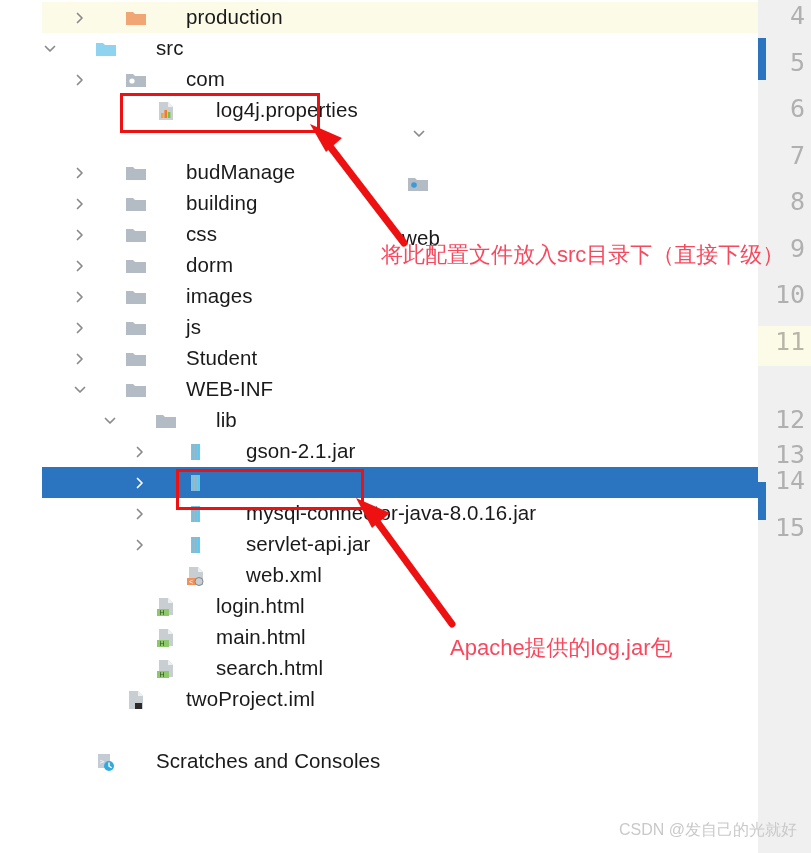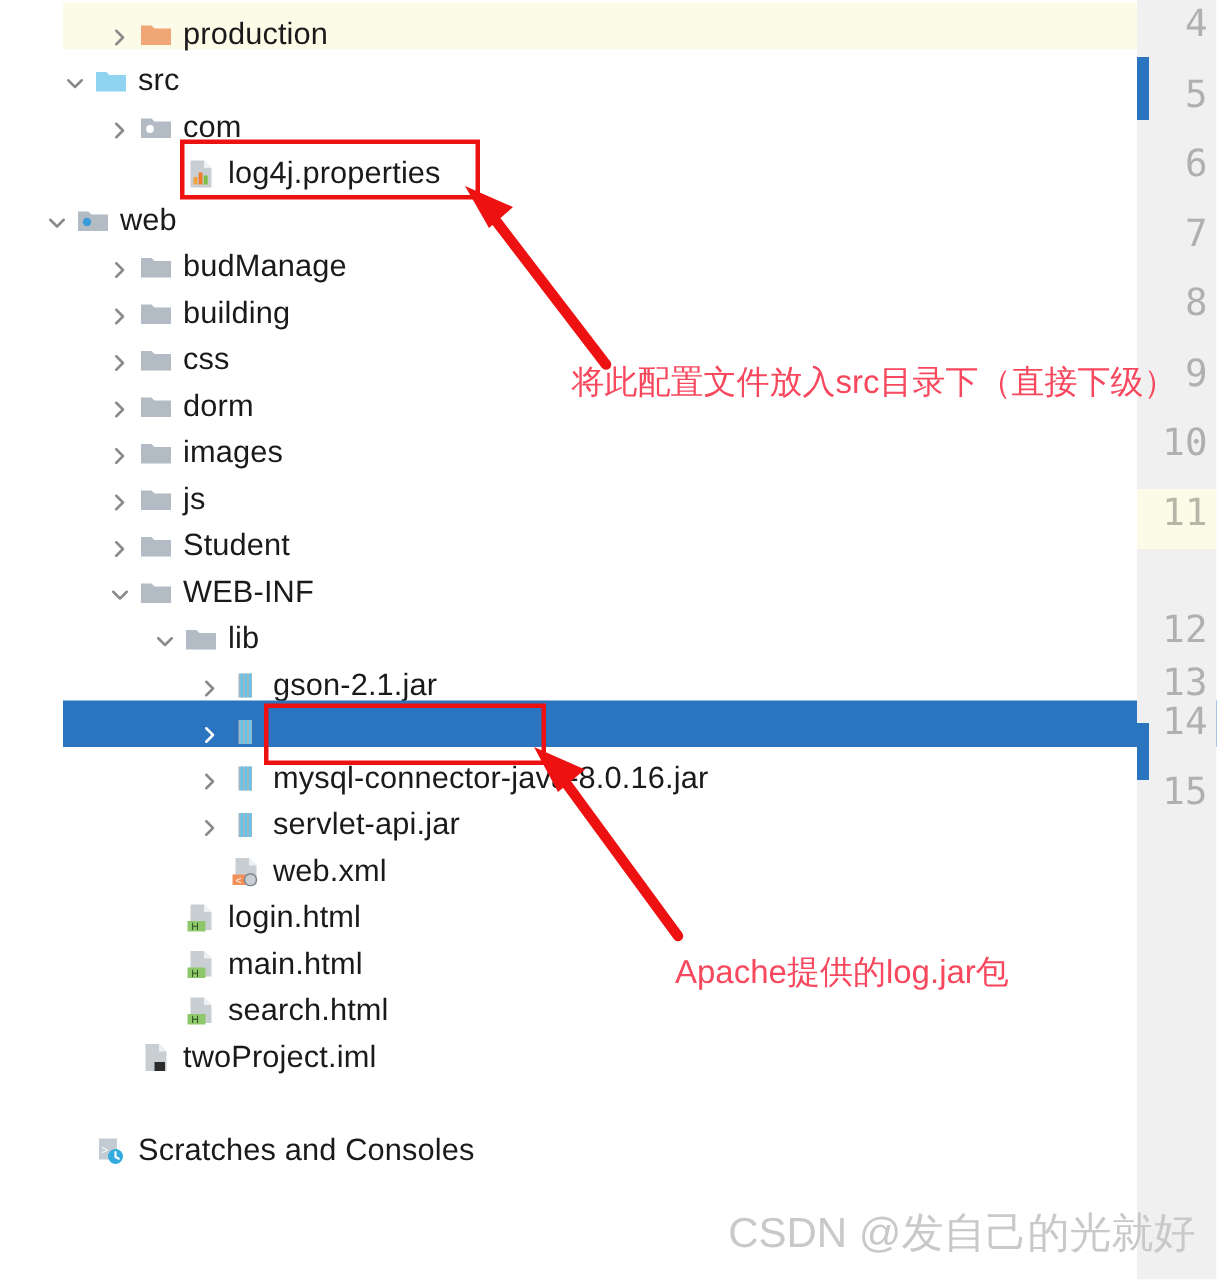"production" .row { align-items: flex-end -> center; gap: none -> 32px }
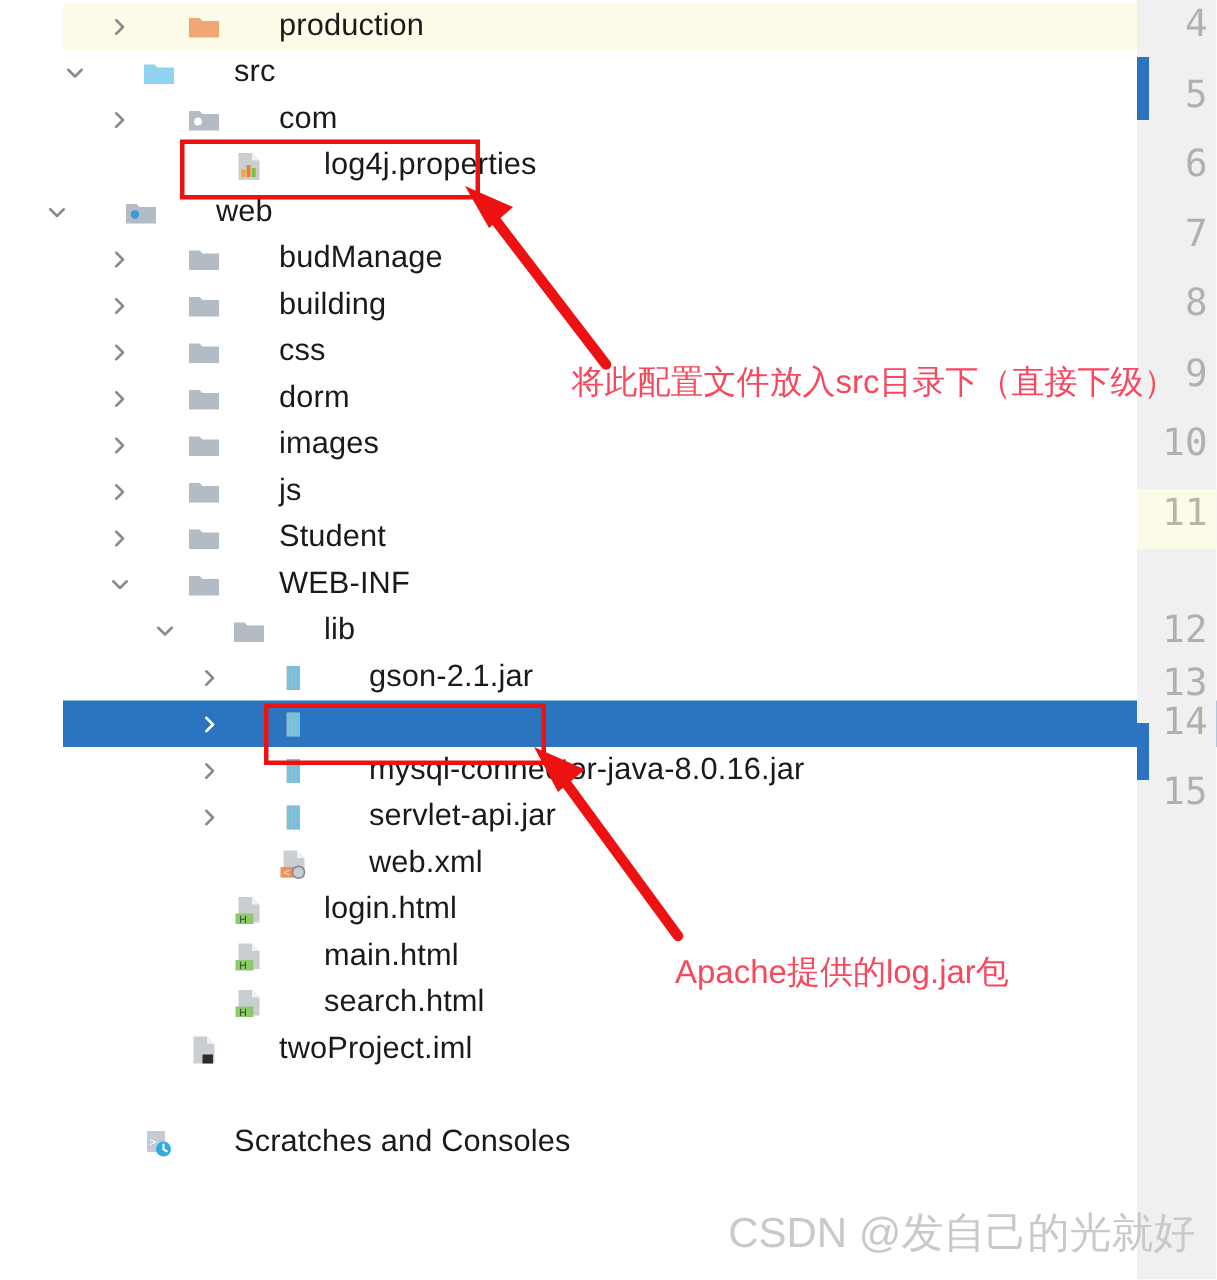"web" div.row { flex-direction: none -> column; padding-left: 30px -> 42px }
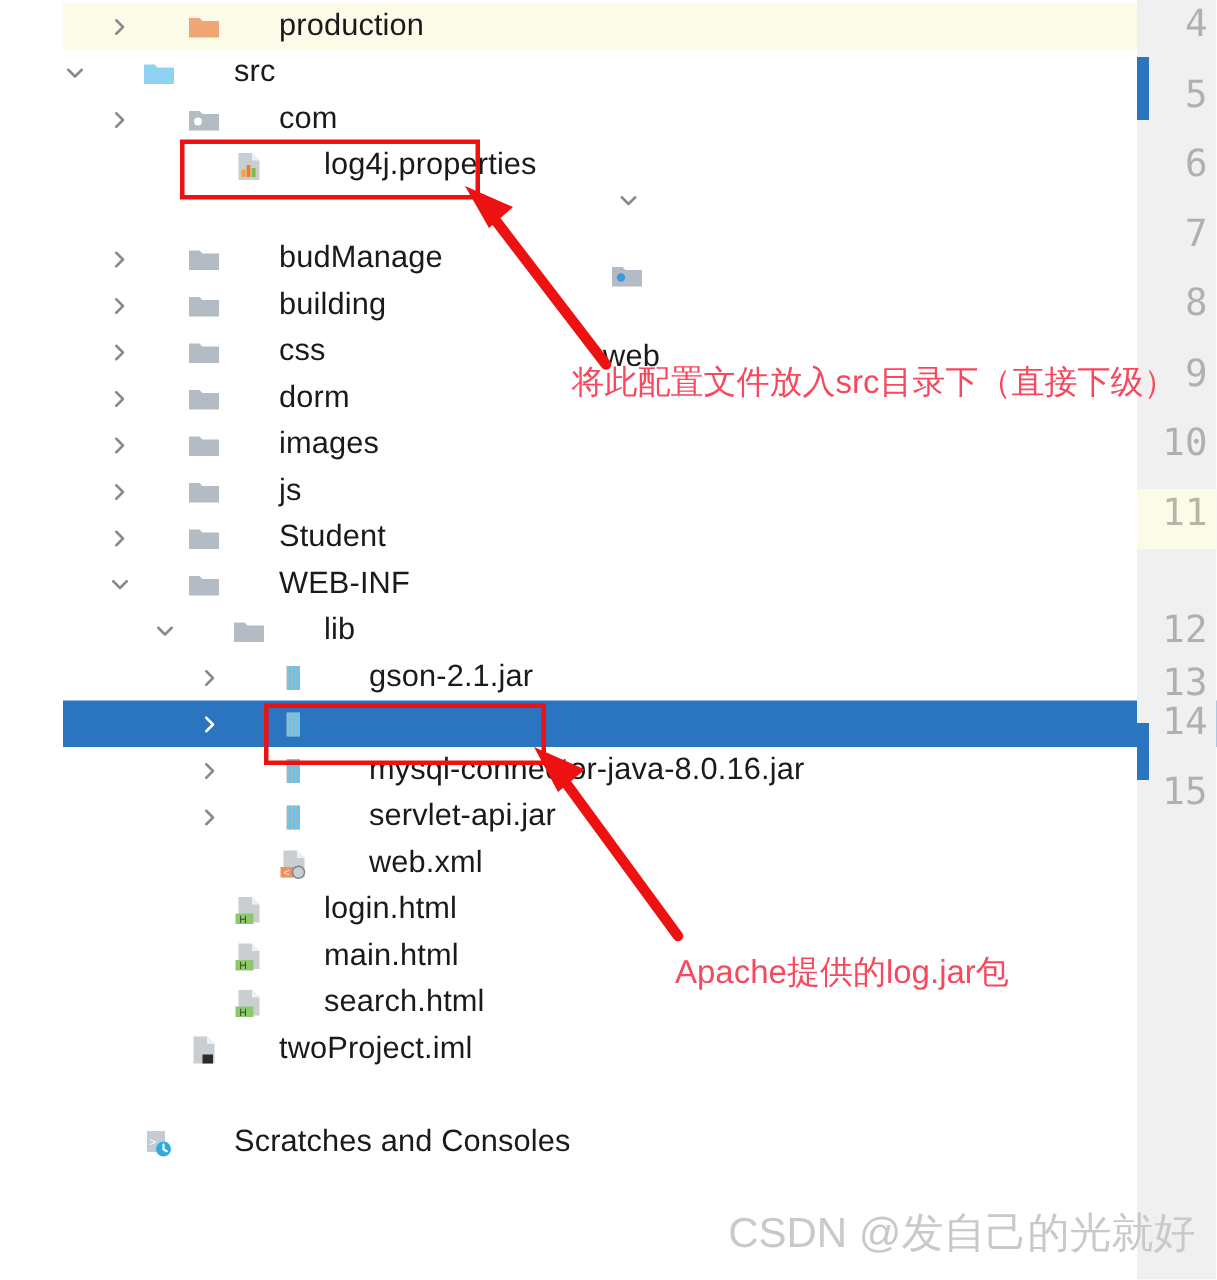"CSDN @发自己的光就好" .watermark { font-size: 28px -> 16px }
